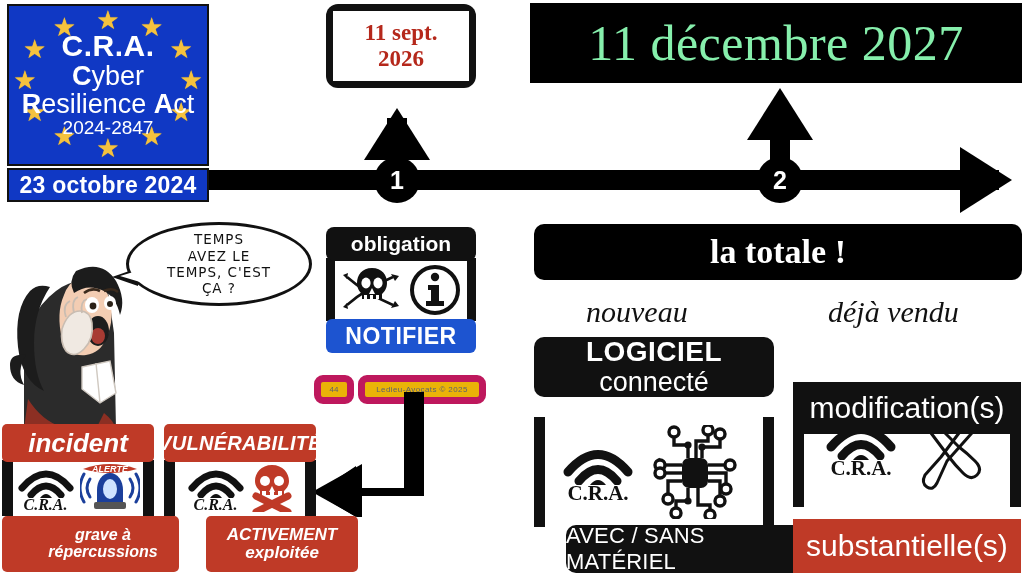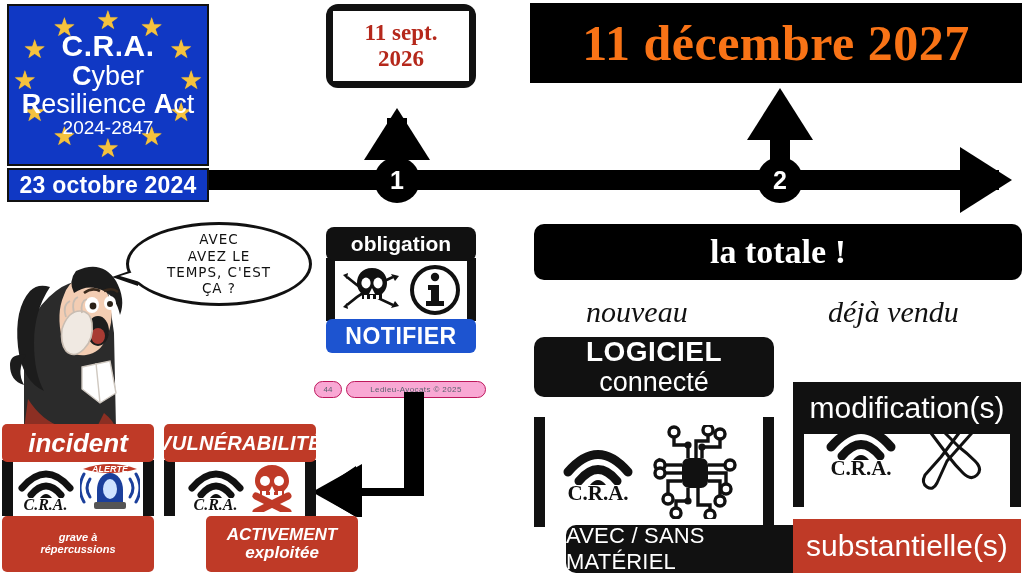"11 décembre 2027" #banner2027 { color: #f97316 -> #86efac; font-weight: bold -> normal }
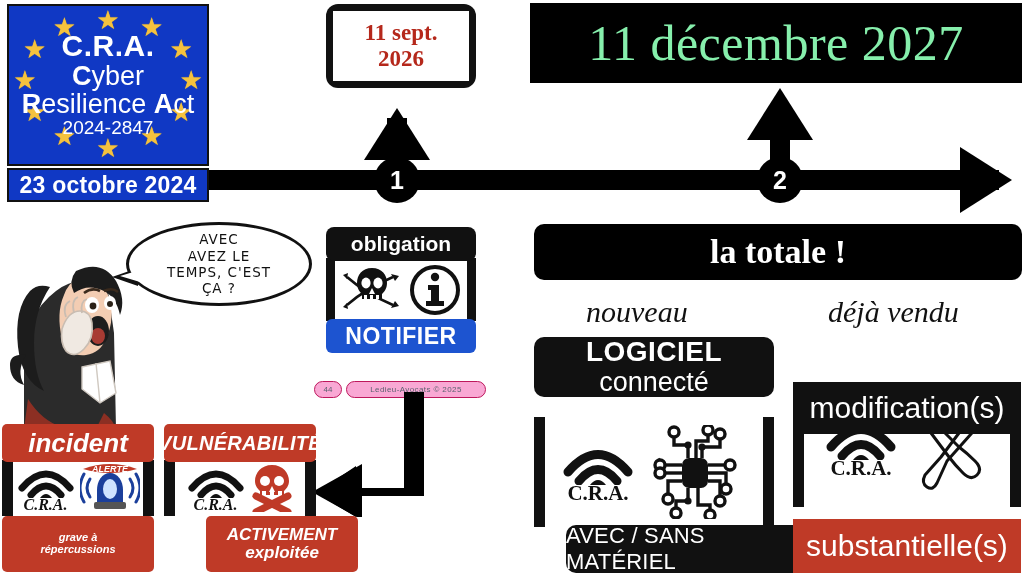"AVEC" div { text: AVEC -> TEMPS }
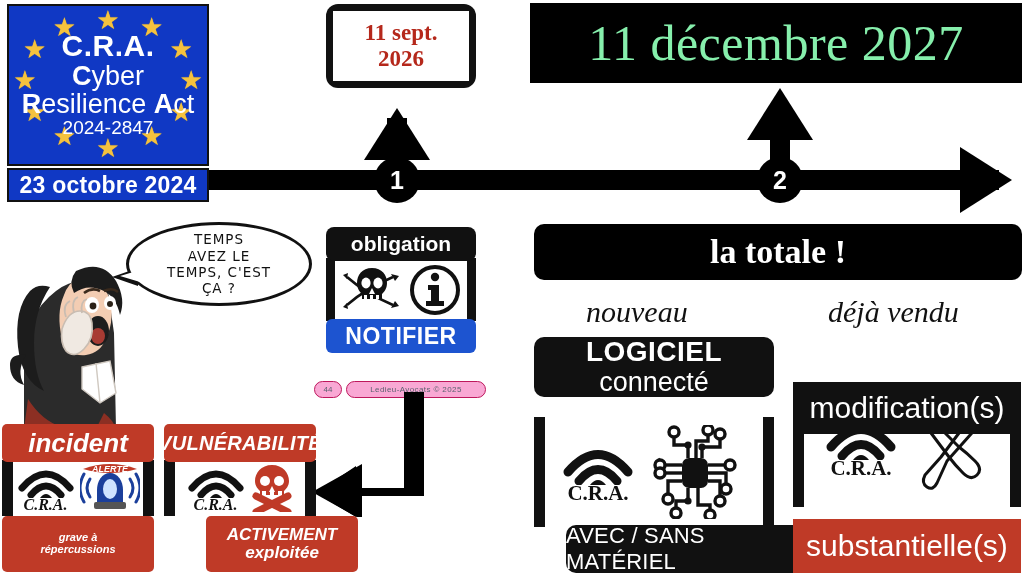"44" #foot-credit .pill { background: #f9a8d4 -> #eab308; border: 1px solid #be185d -> 7px solid #be185d }
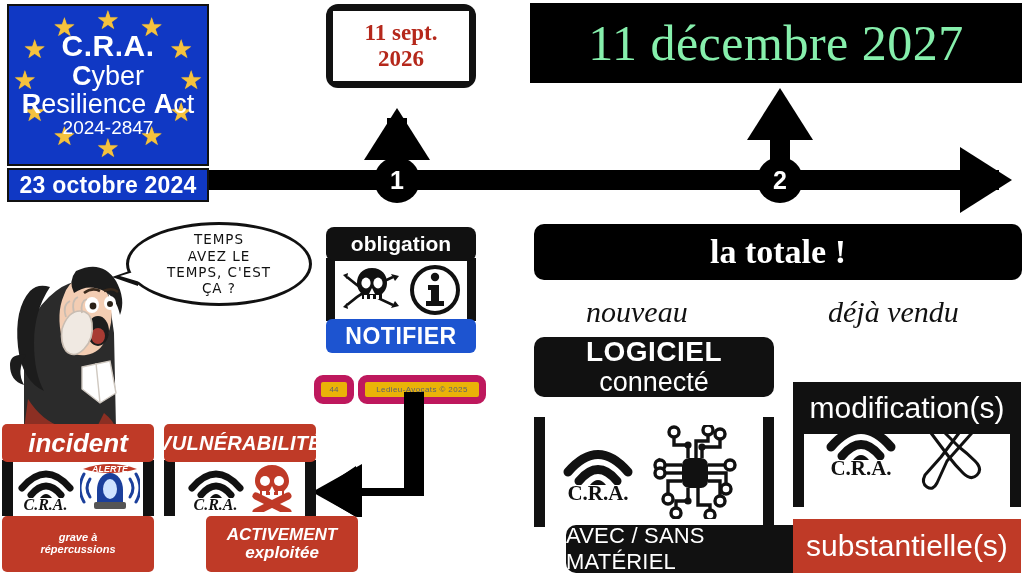"grave à" #card-incident .bot { font-size: 11px -> 16px; padding-left: none -> 25px }
